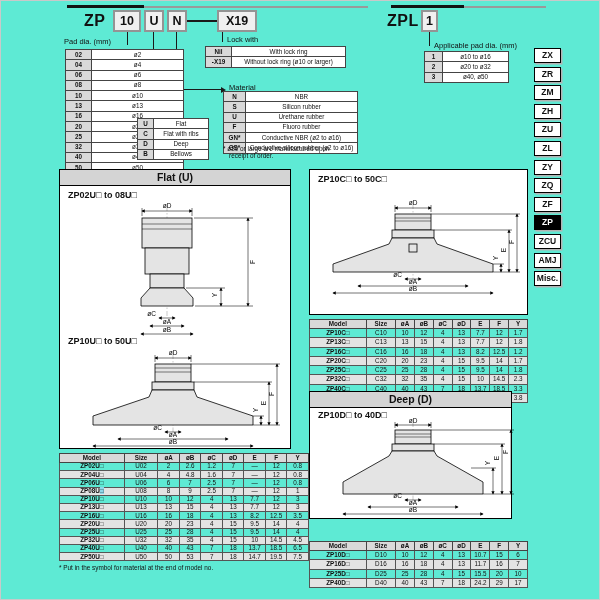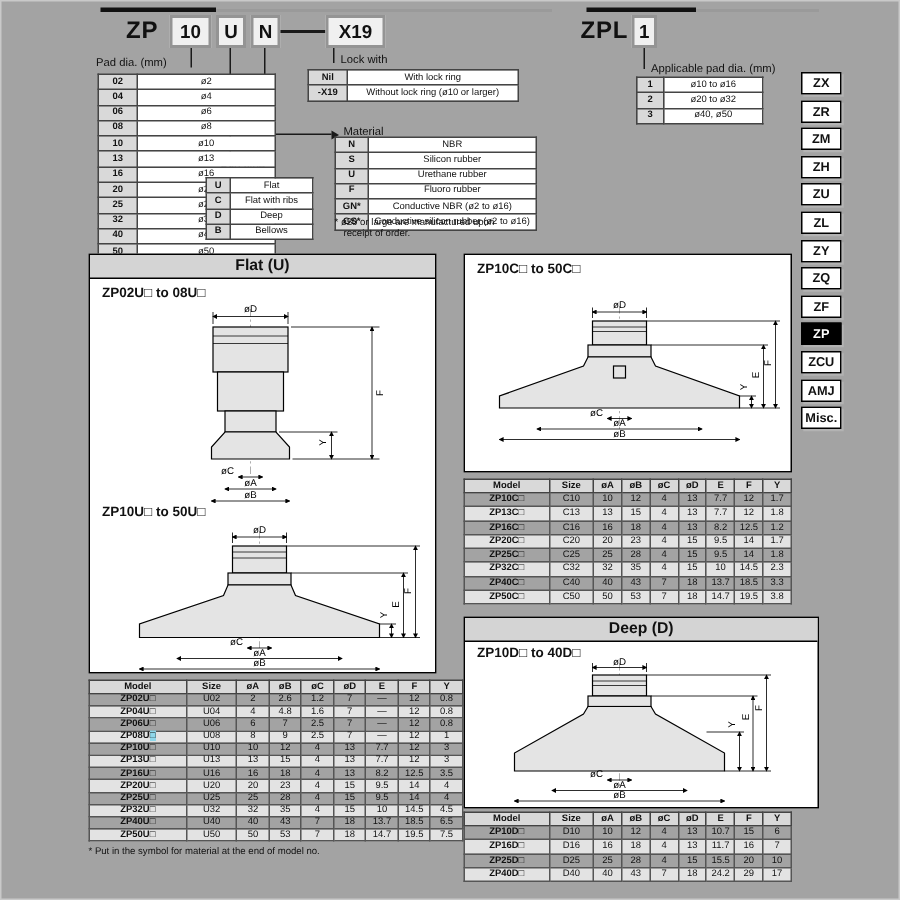"ZP" .page { background: #a3a3a3 -> #5eead4 }
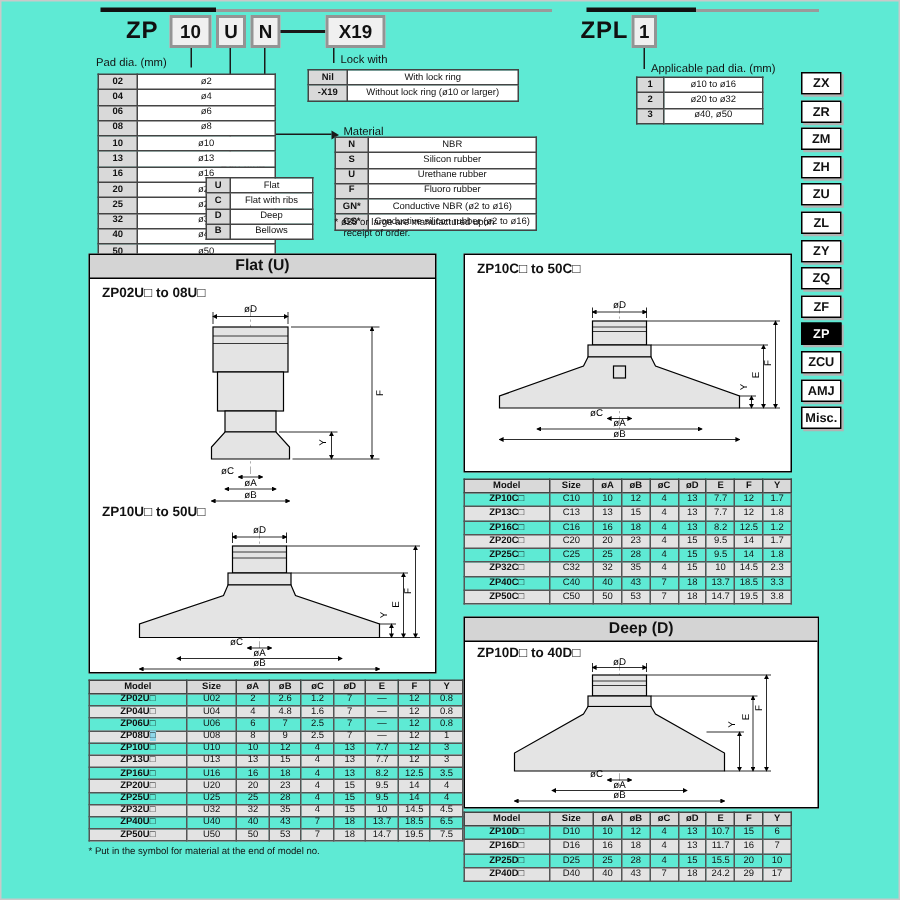"Deep (D)" div.panel { top: 410px -> 390px; width: 237px -> 203px }
